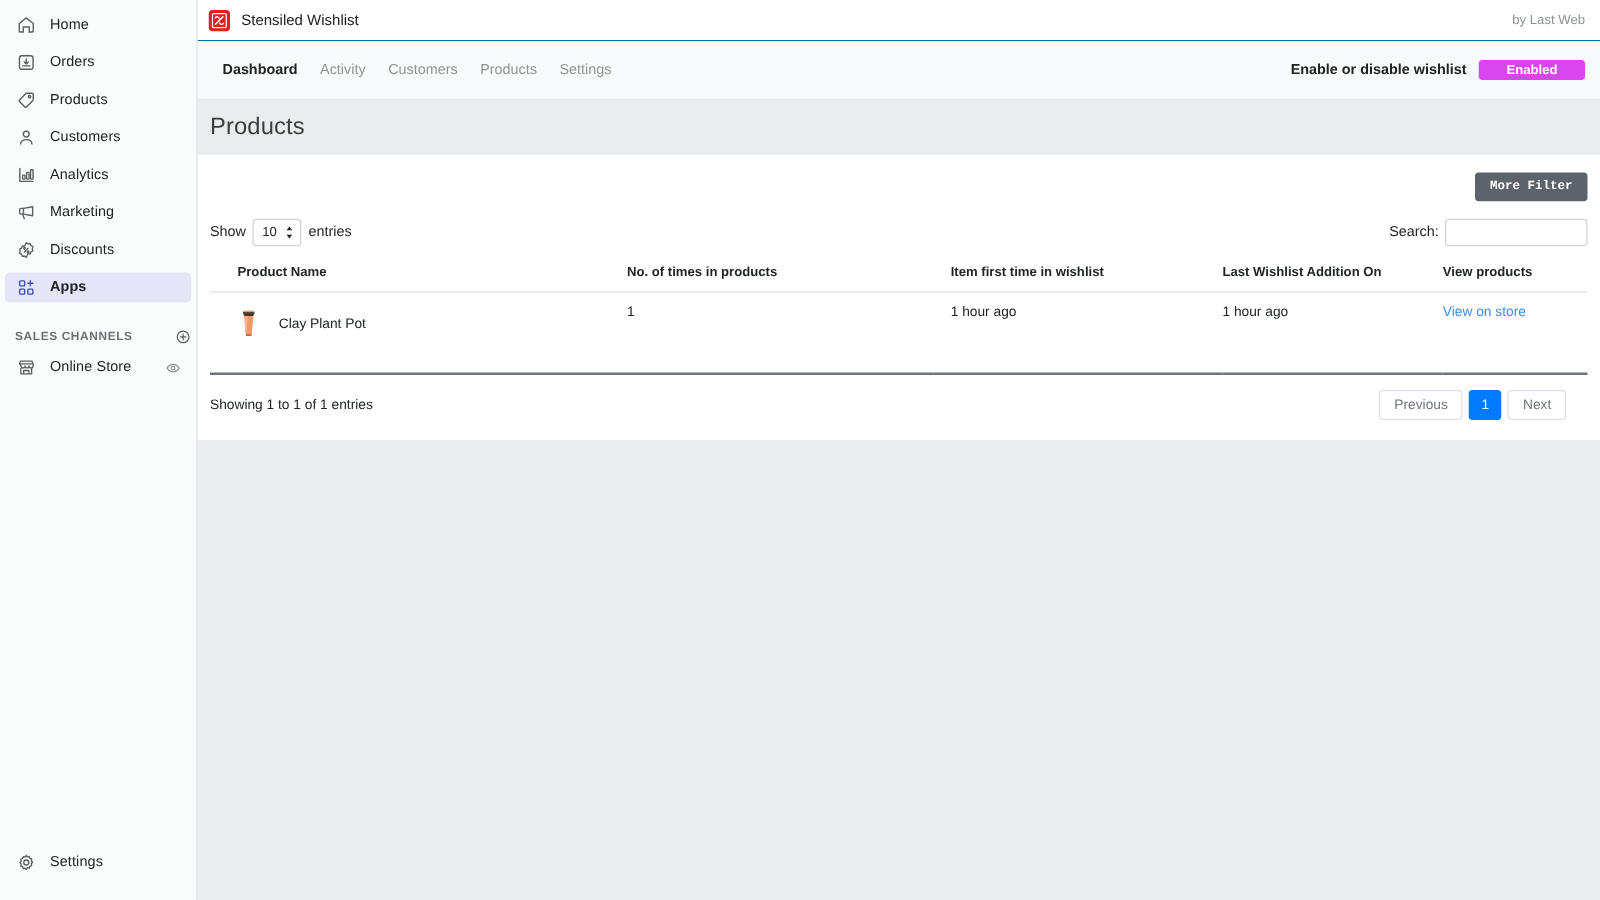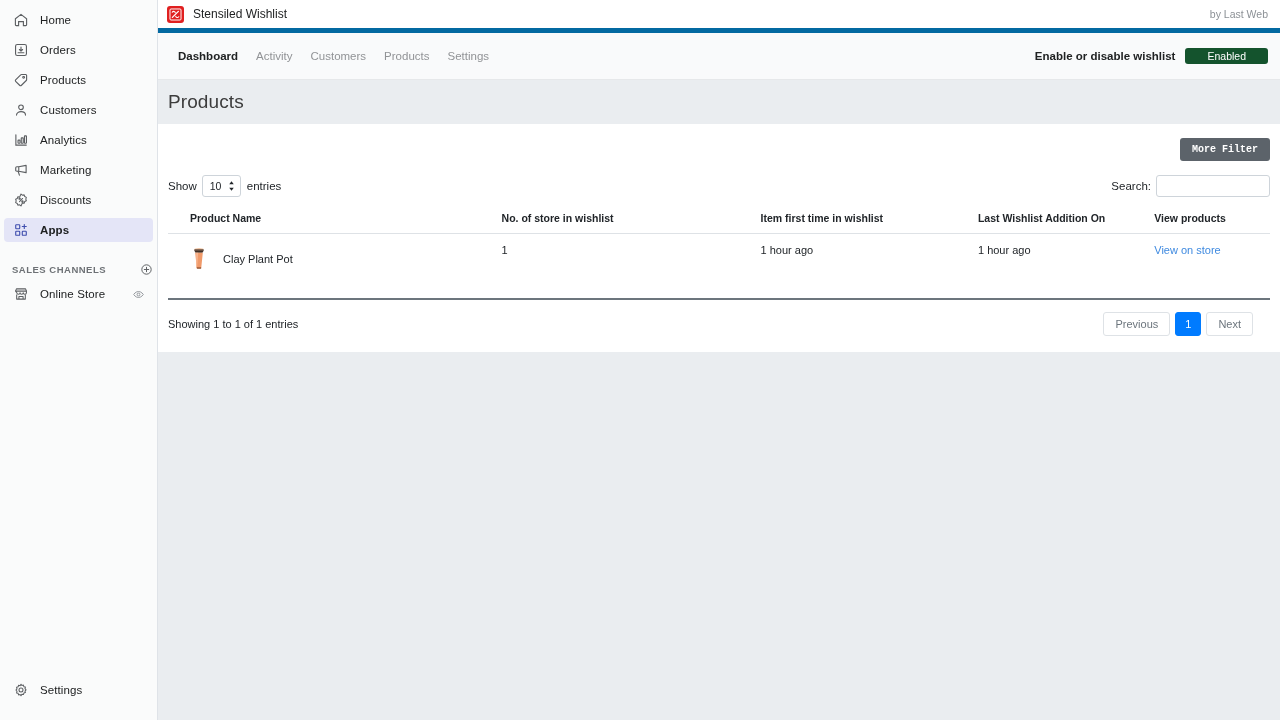"Stensiled Wishlist" .app-header { border-bottom: 5px solid #0369a1 -> 1px solid #0369a1 }
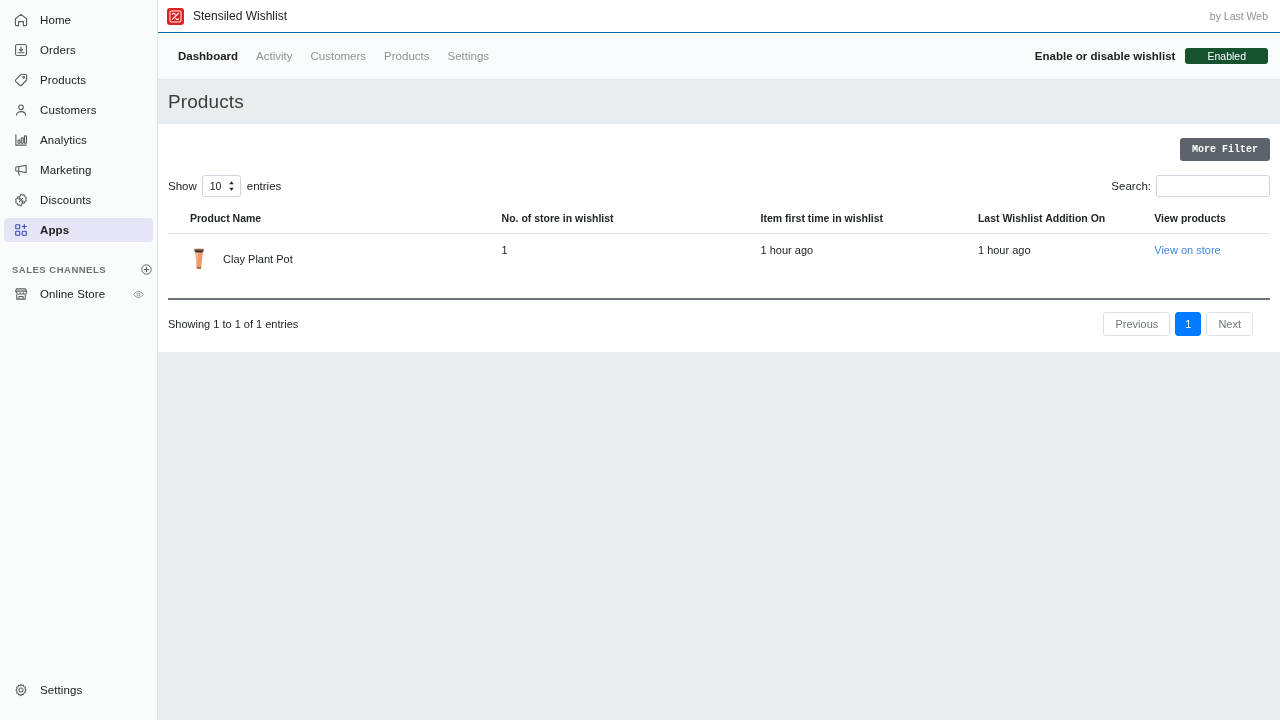"Enabled" .btn-enabled { background: #14532d -> #d946ef; font-weight: 400 -> 700 }
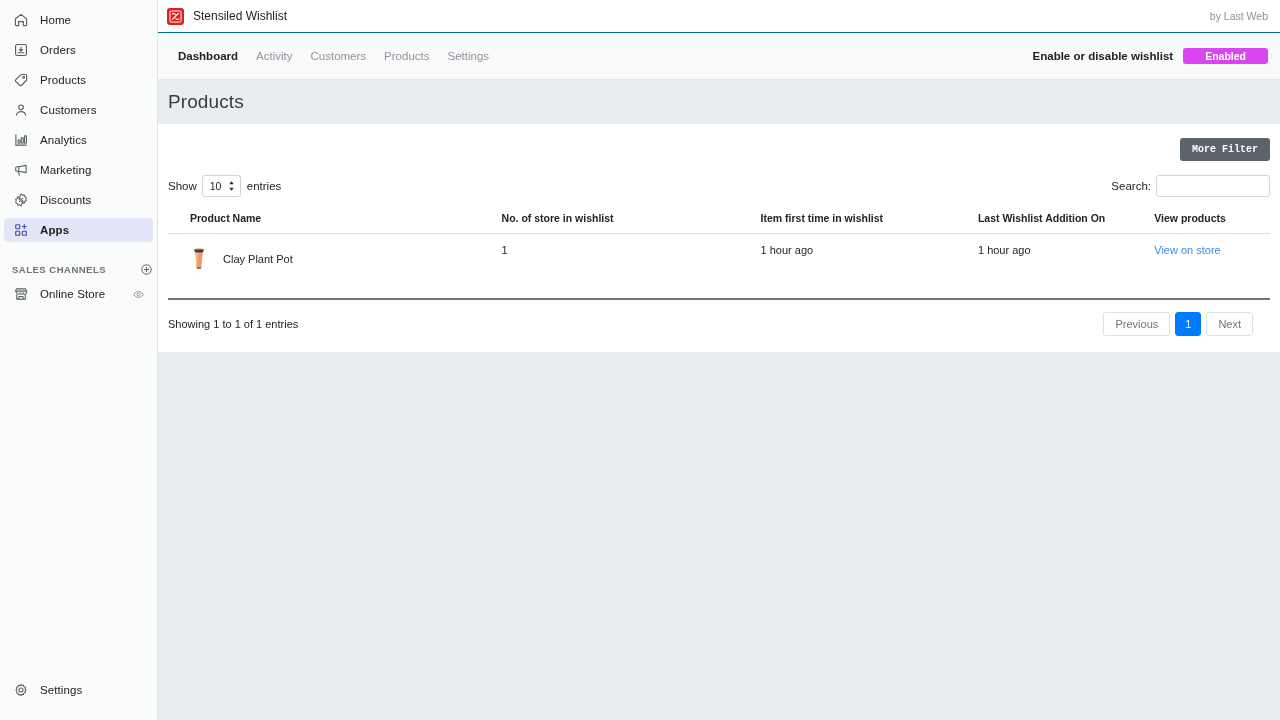"No. of store in wishlist" th.c-times { text: store in wishlist -> times in products }
